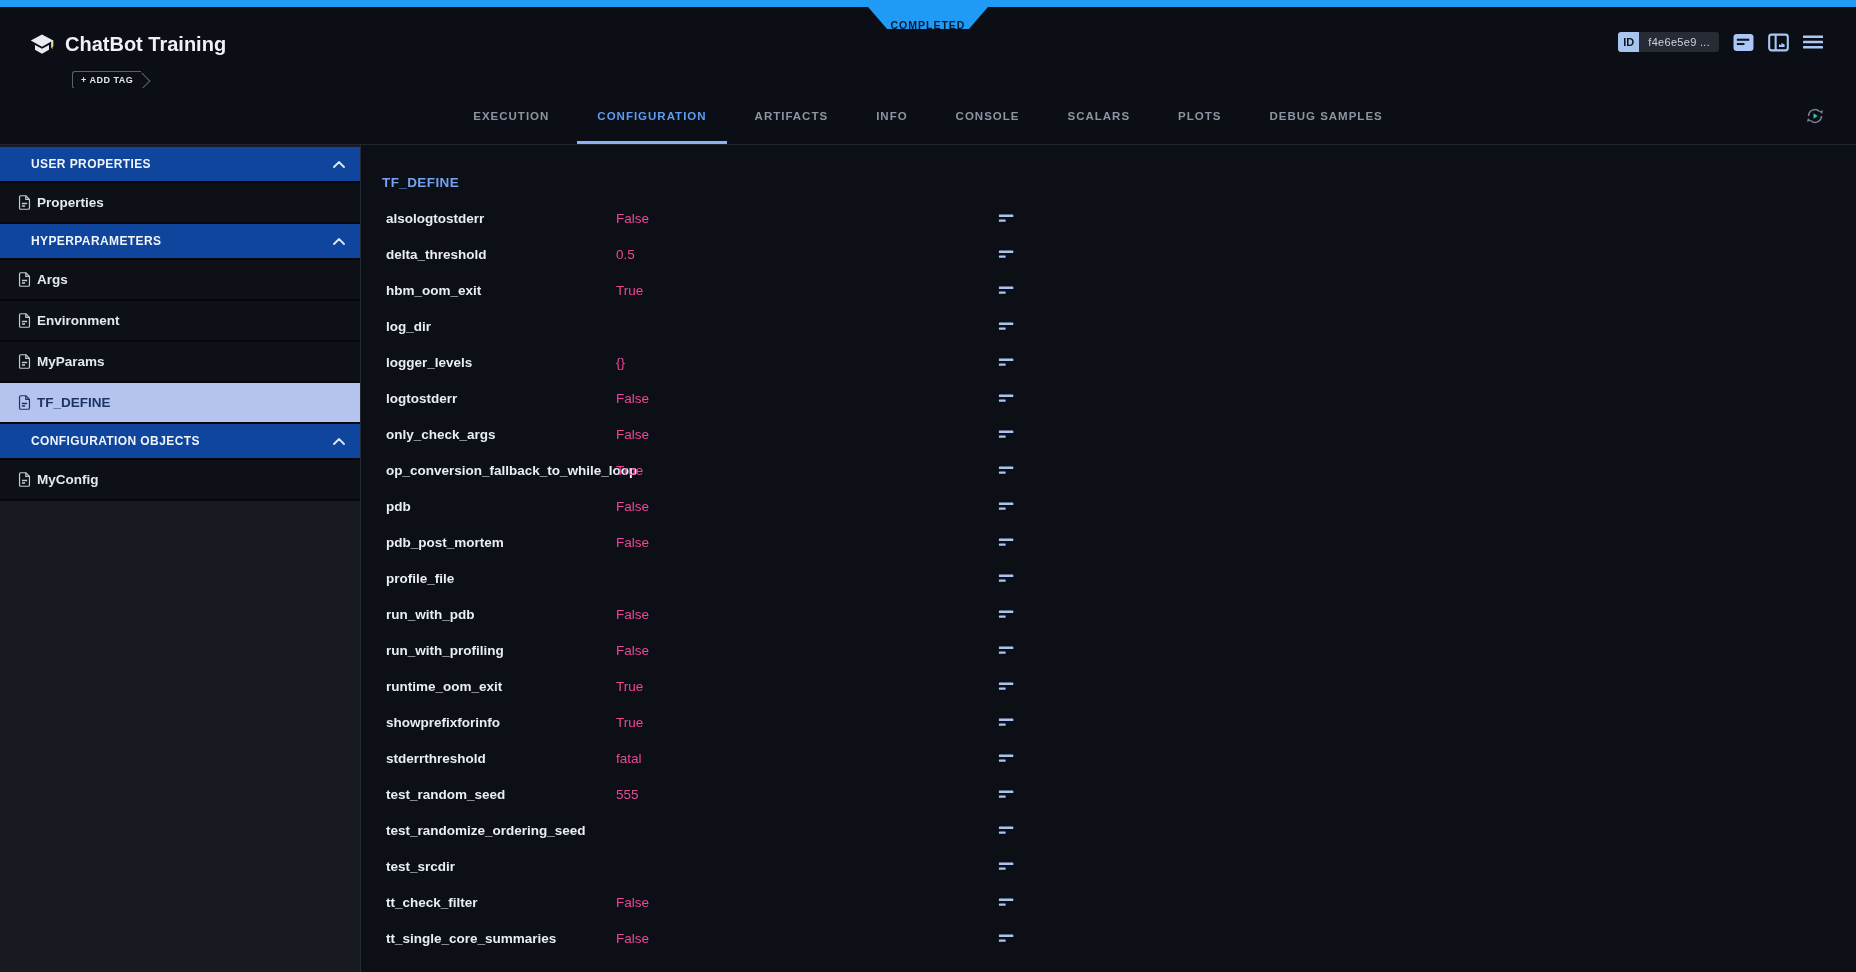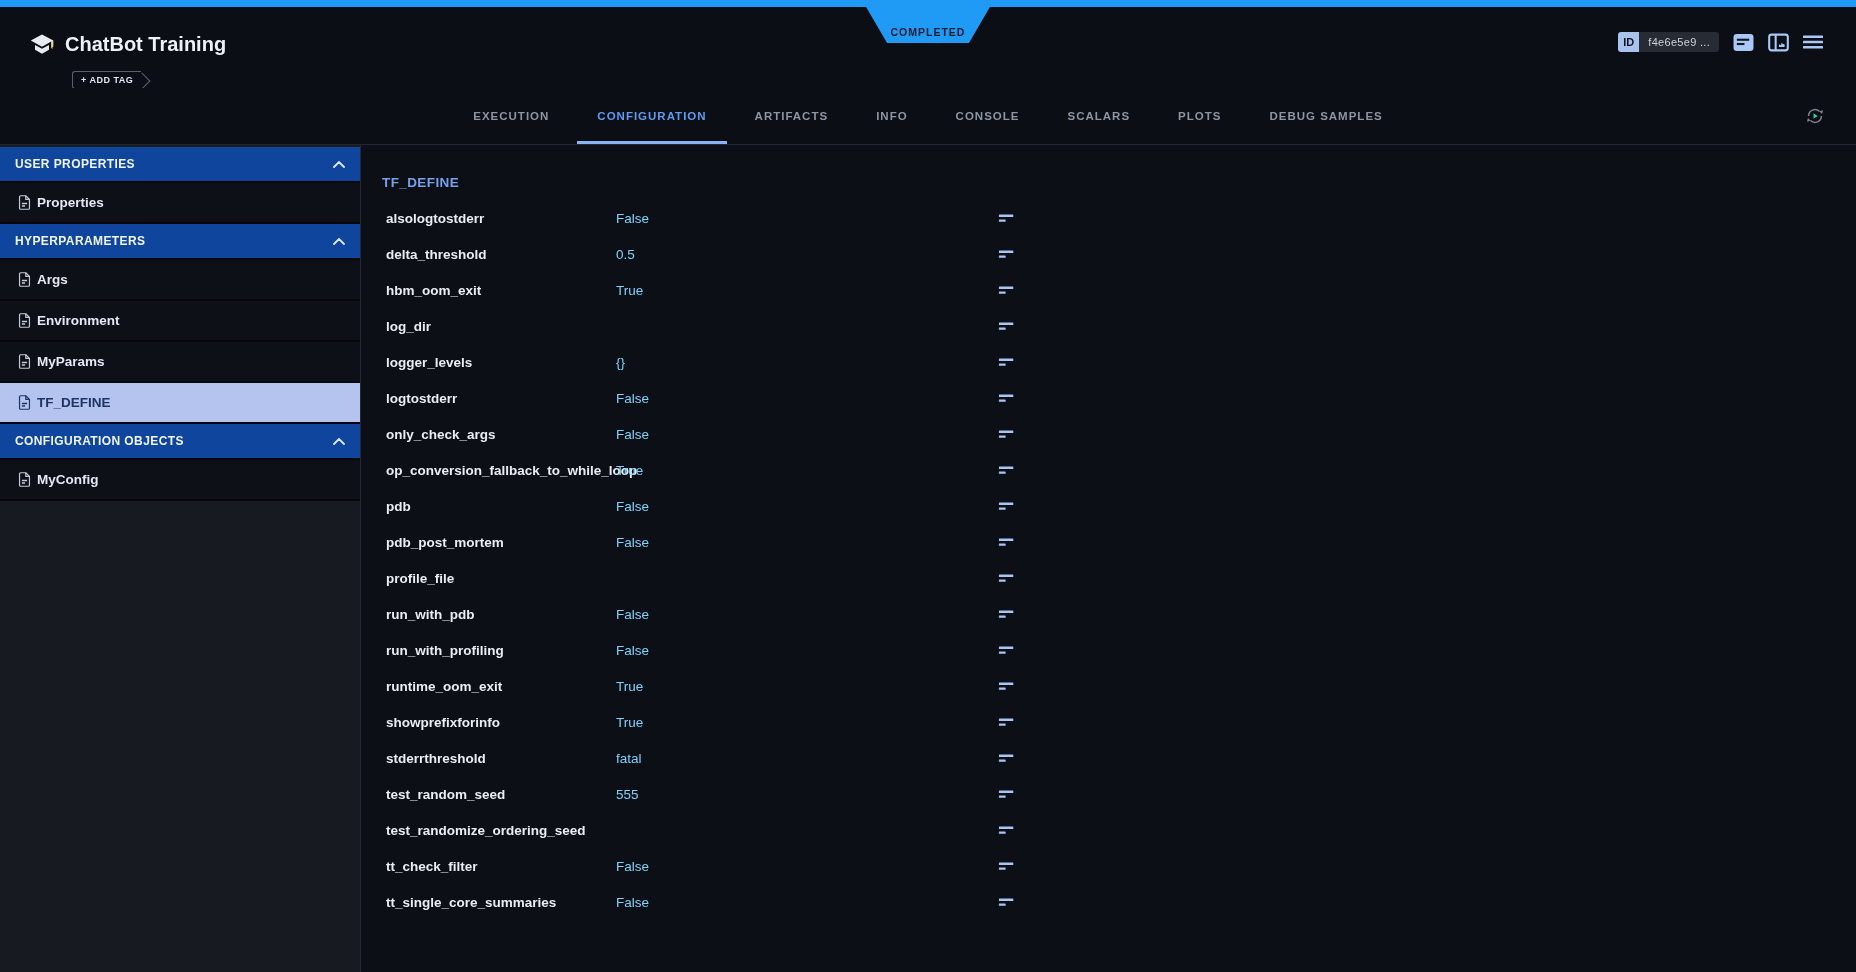"COMPLETED" .status-badge { height: 43px -> 29px }
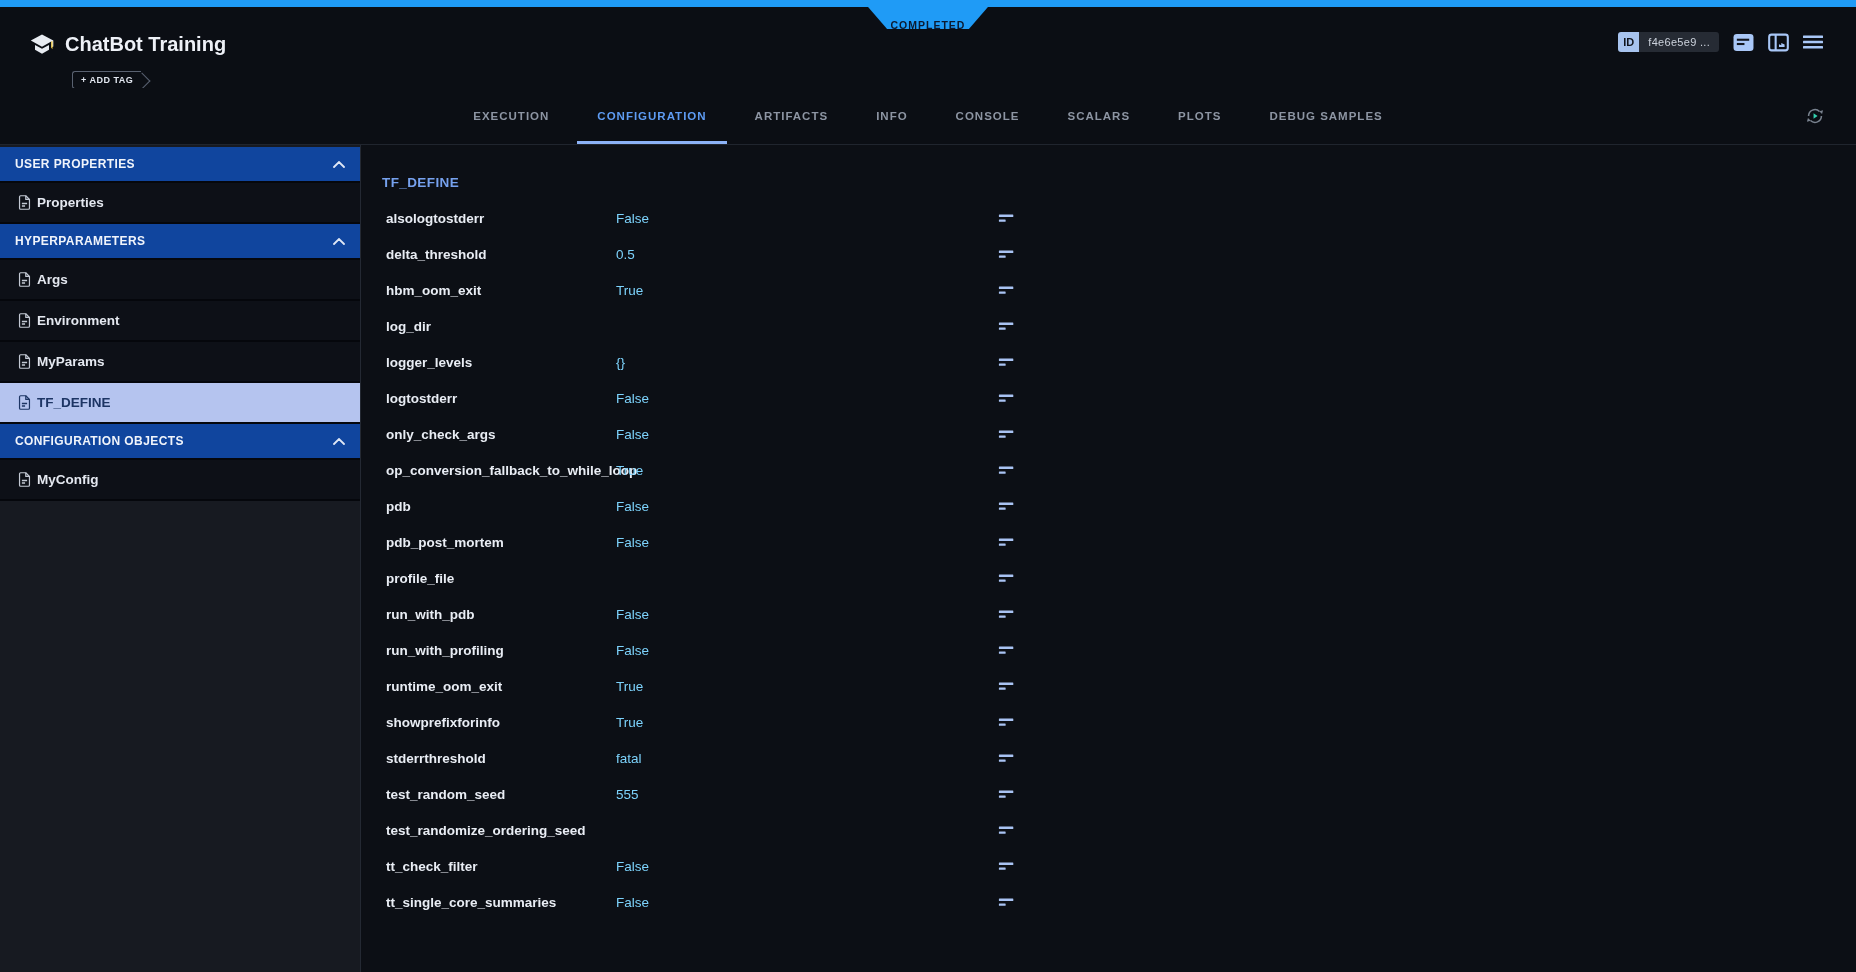"USER PROPERTIES" .sb-header .section-title { margin-left: none -> 16px }
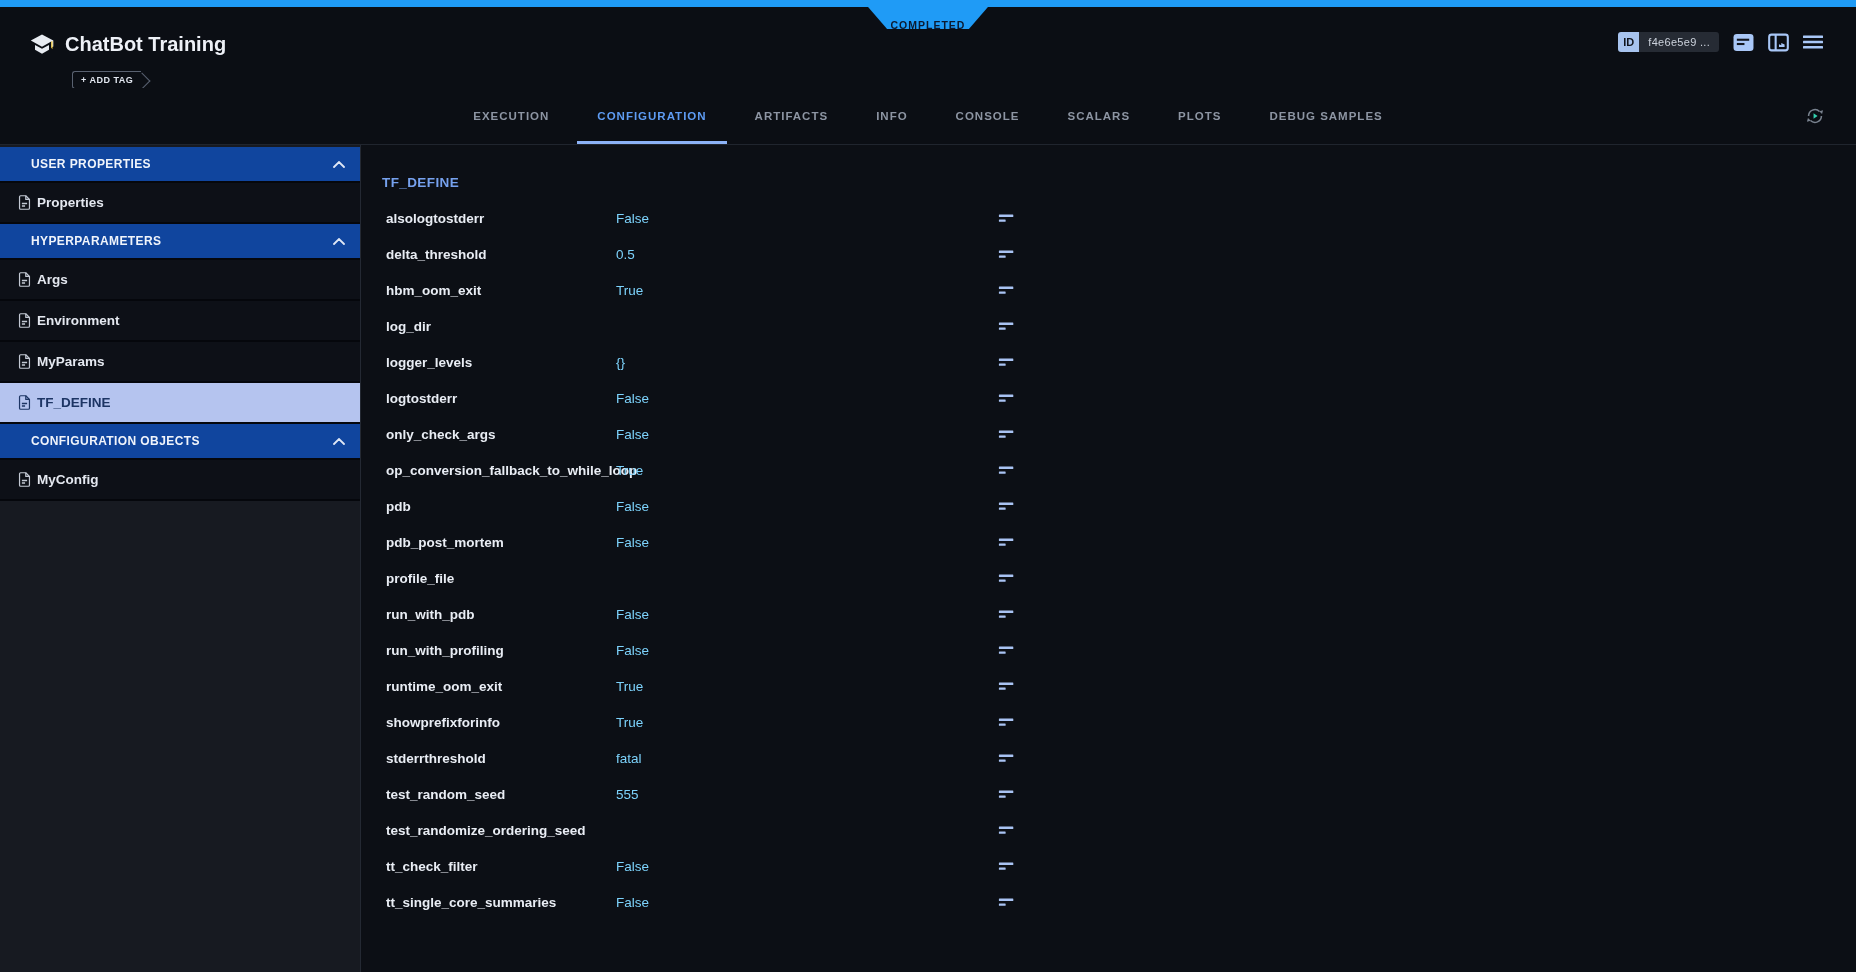"False" .param-value { color: #7dd3fc -> #ec4899 }
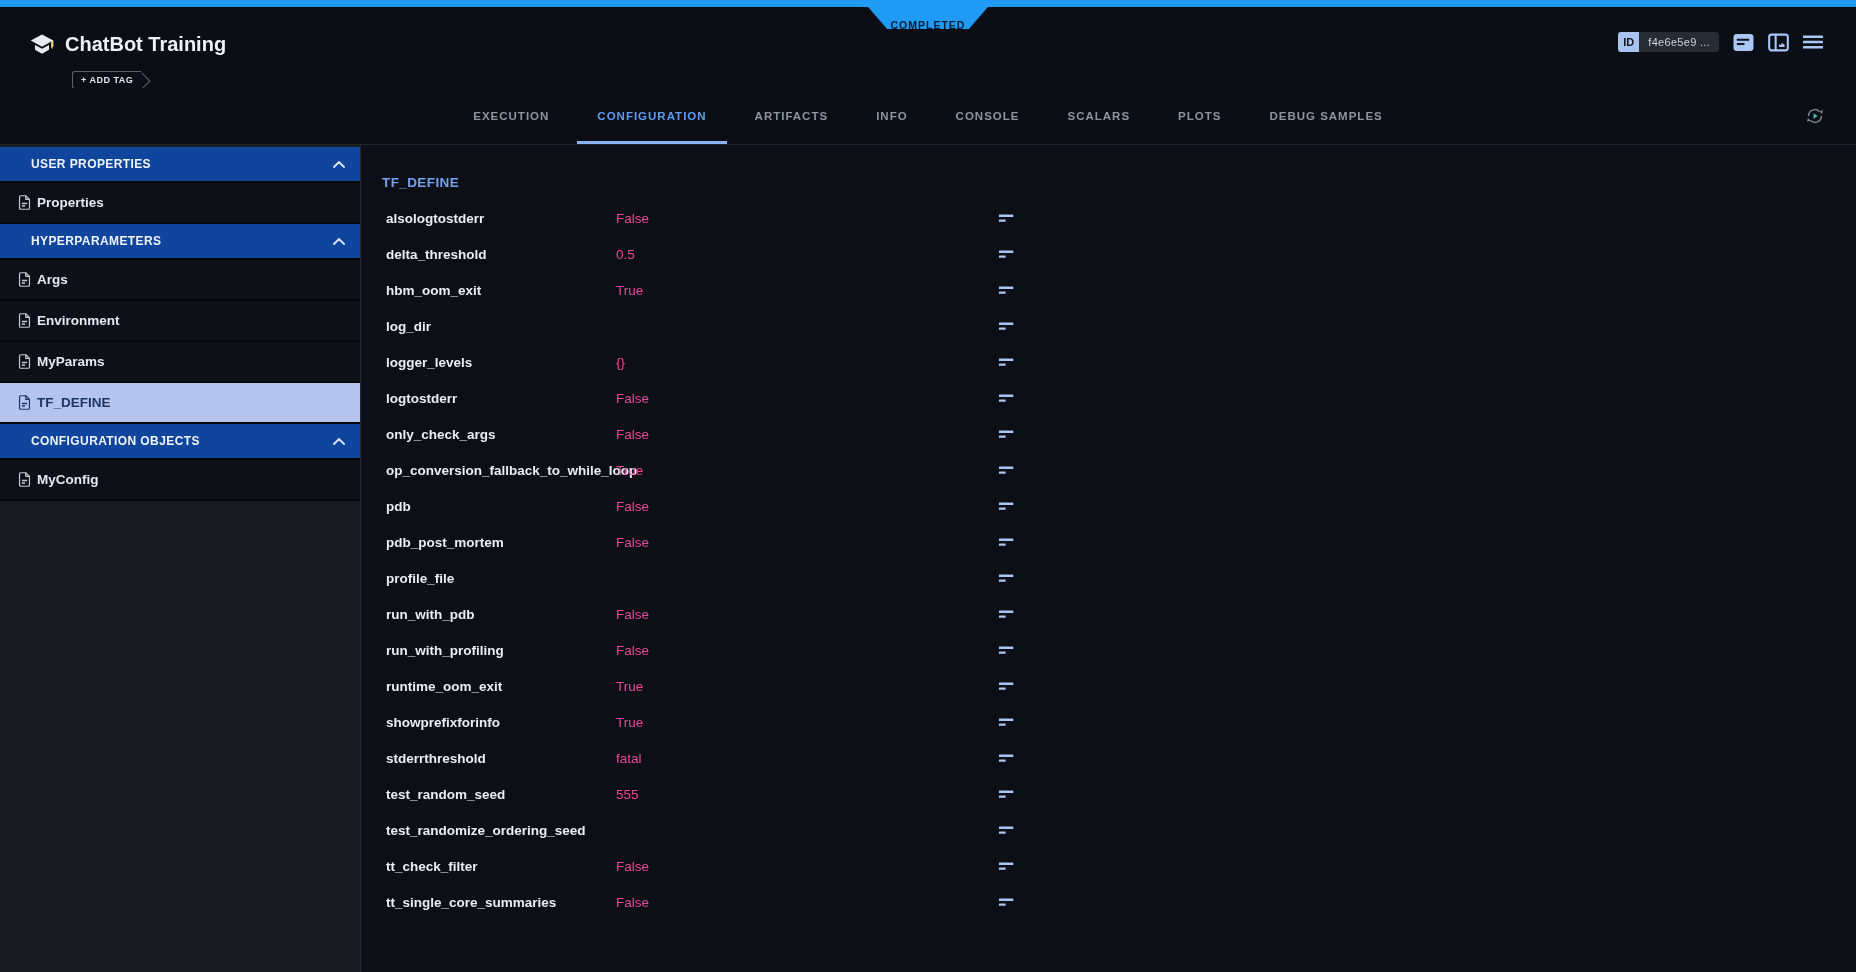"test_srcdir" div.param-row { html: none -> <div> <span>test_srcdir</span> <span></span> <button> <span> <svg> <rect></rect> <rect></rect> </svg> </span> </button> </div> }
